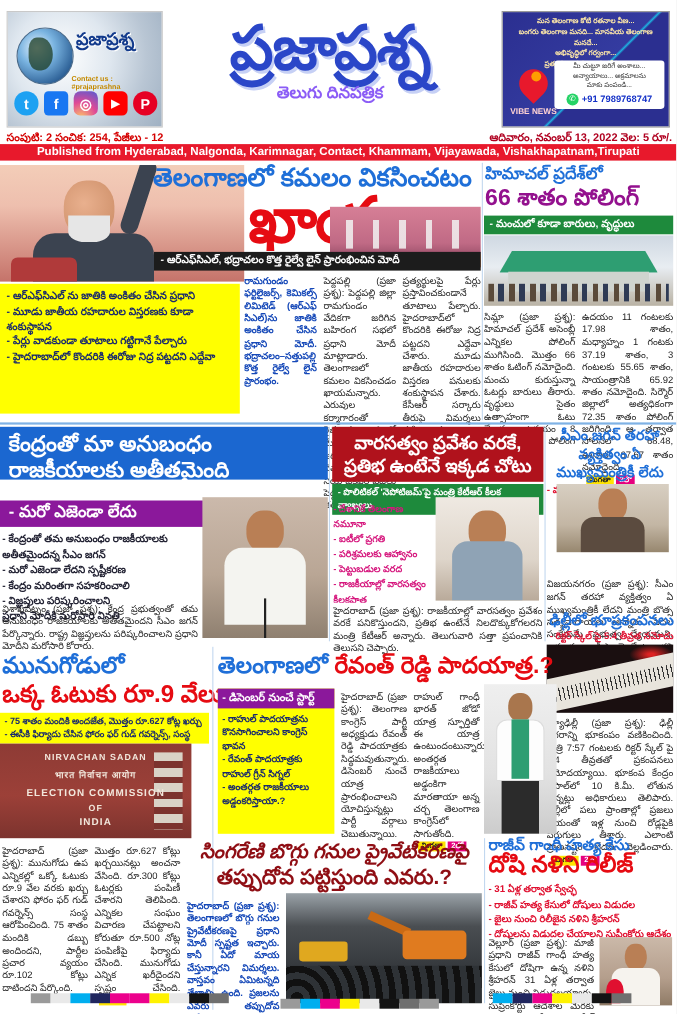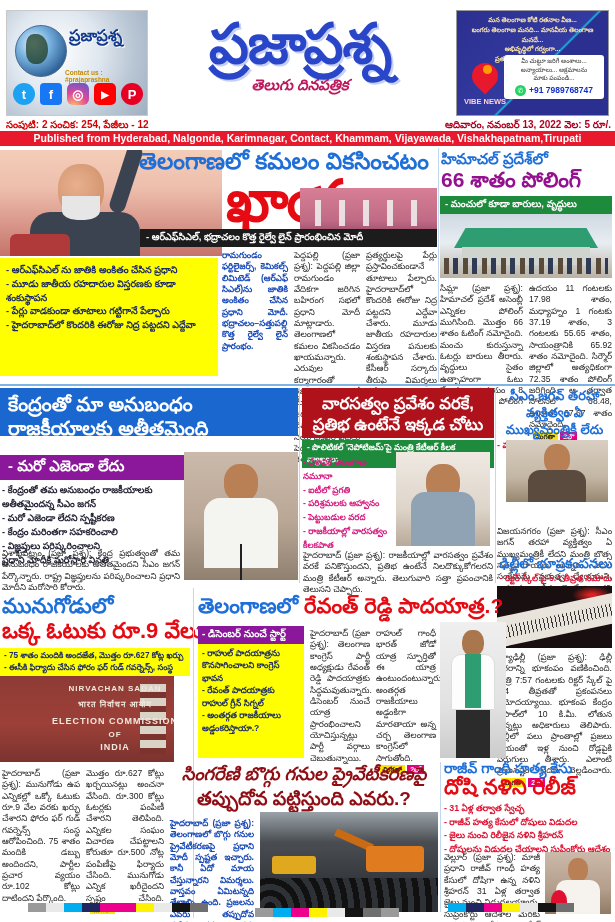"తెలుగు దినపత్రిక" .masthead-sub { color: #be185d -> #8b5cf6; font-style: italic -> none }
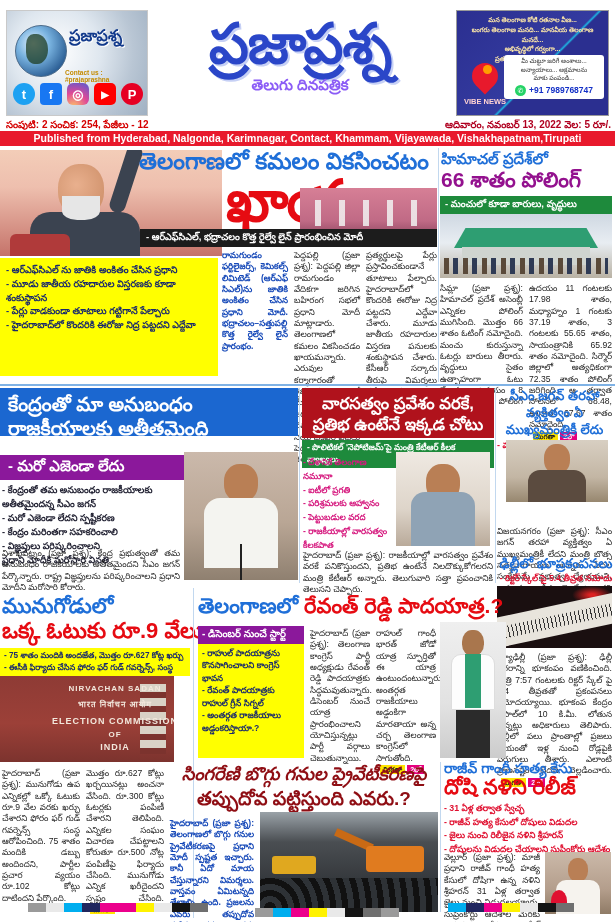"NIRVACHAN SADAN" .eci-photo { padding-left: 28px -> none }
